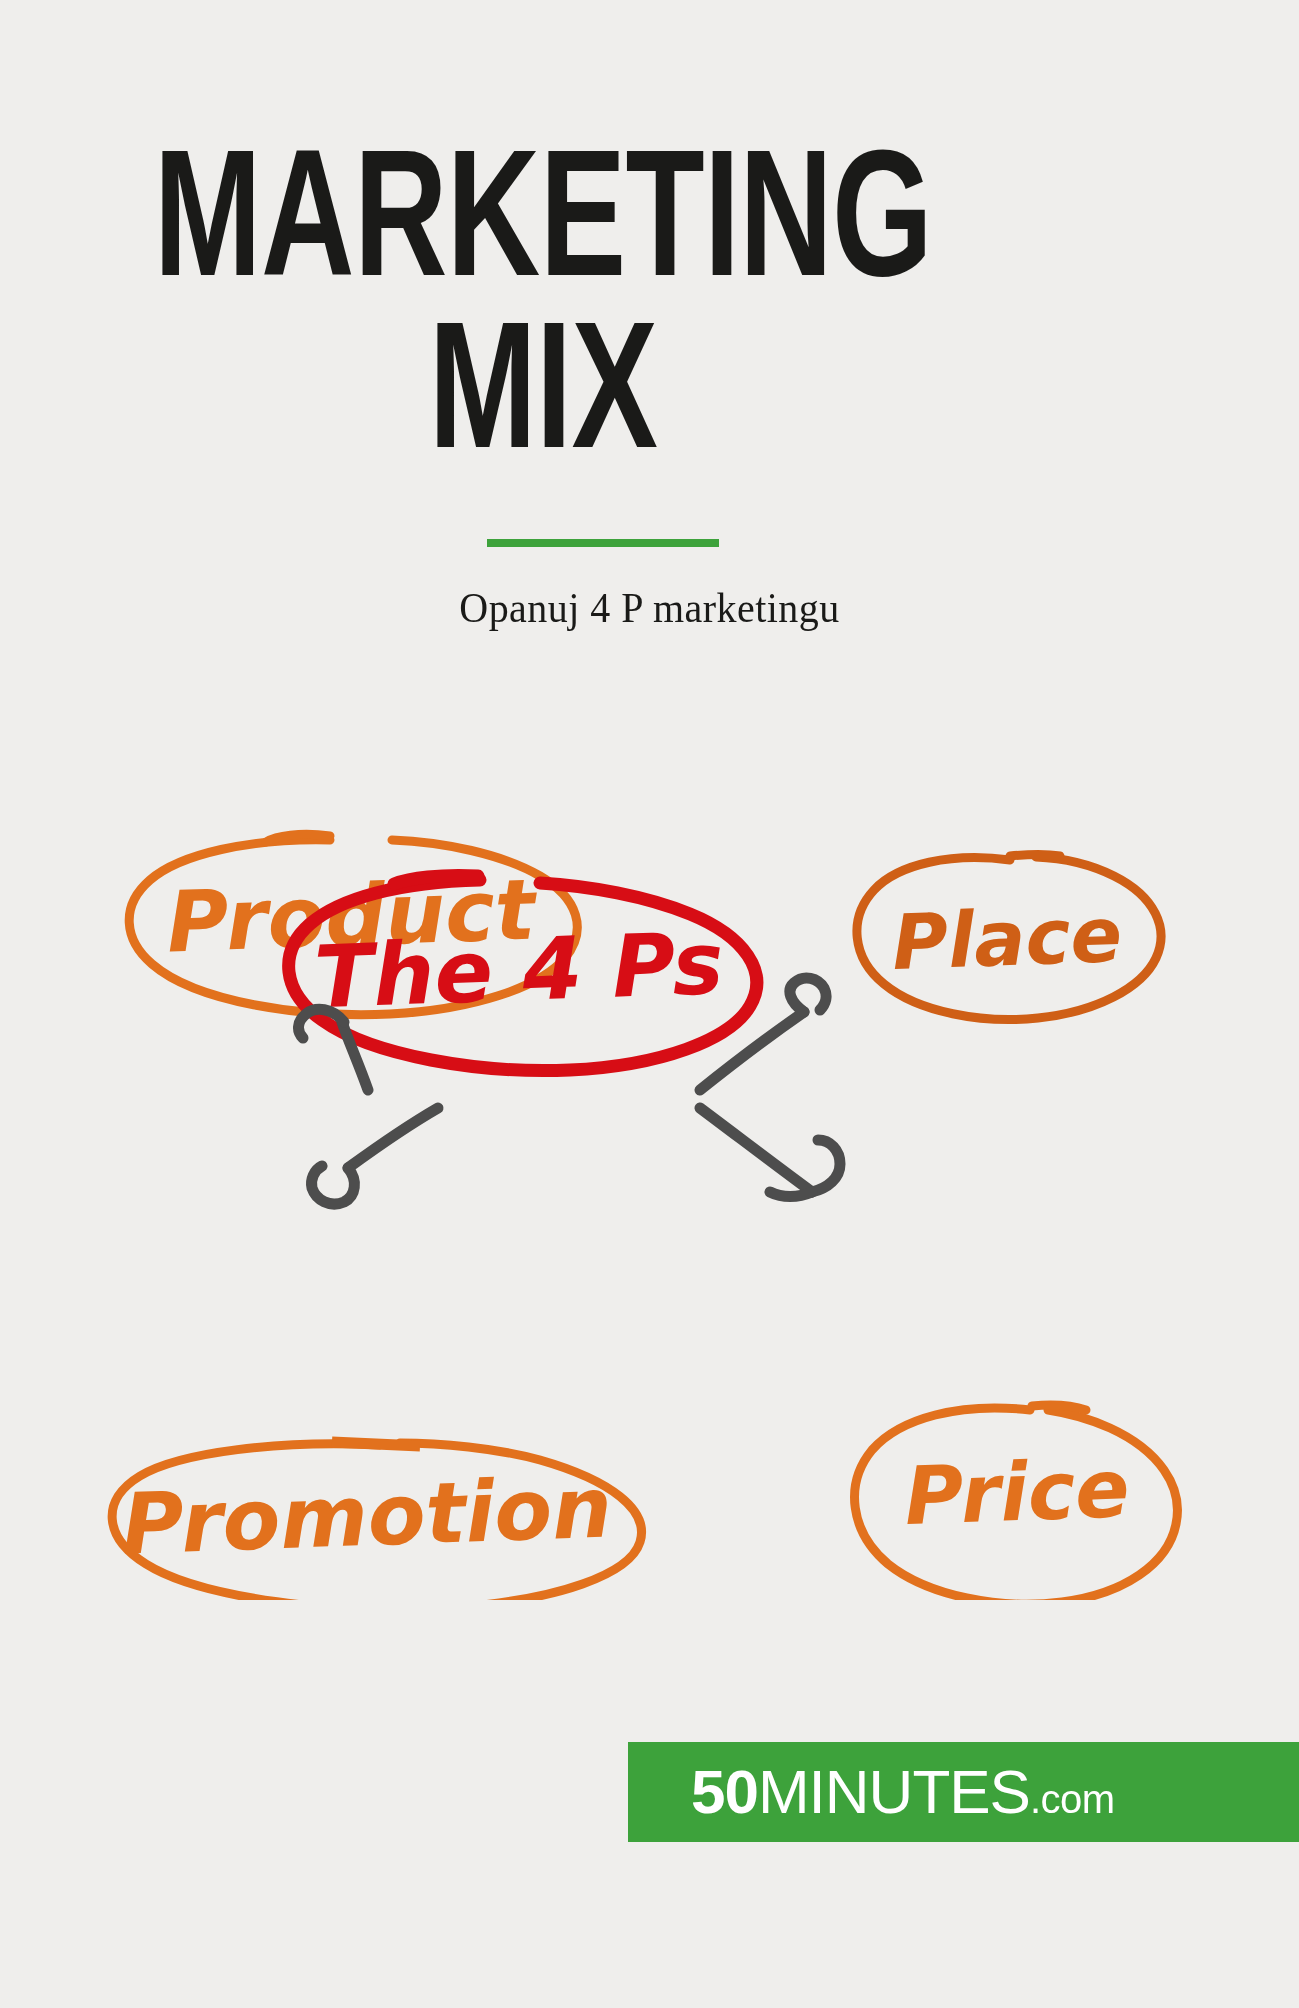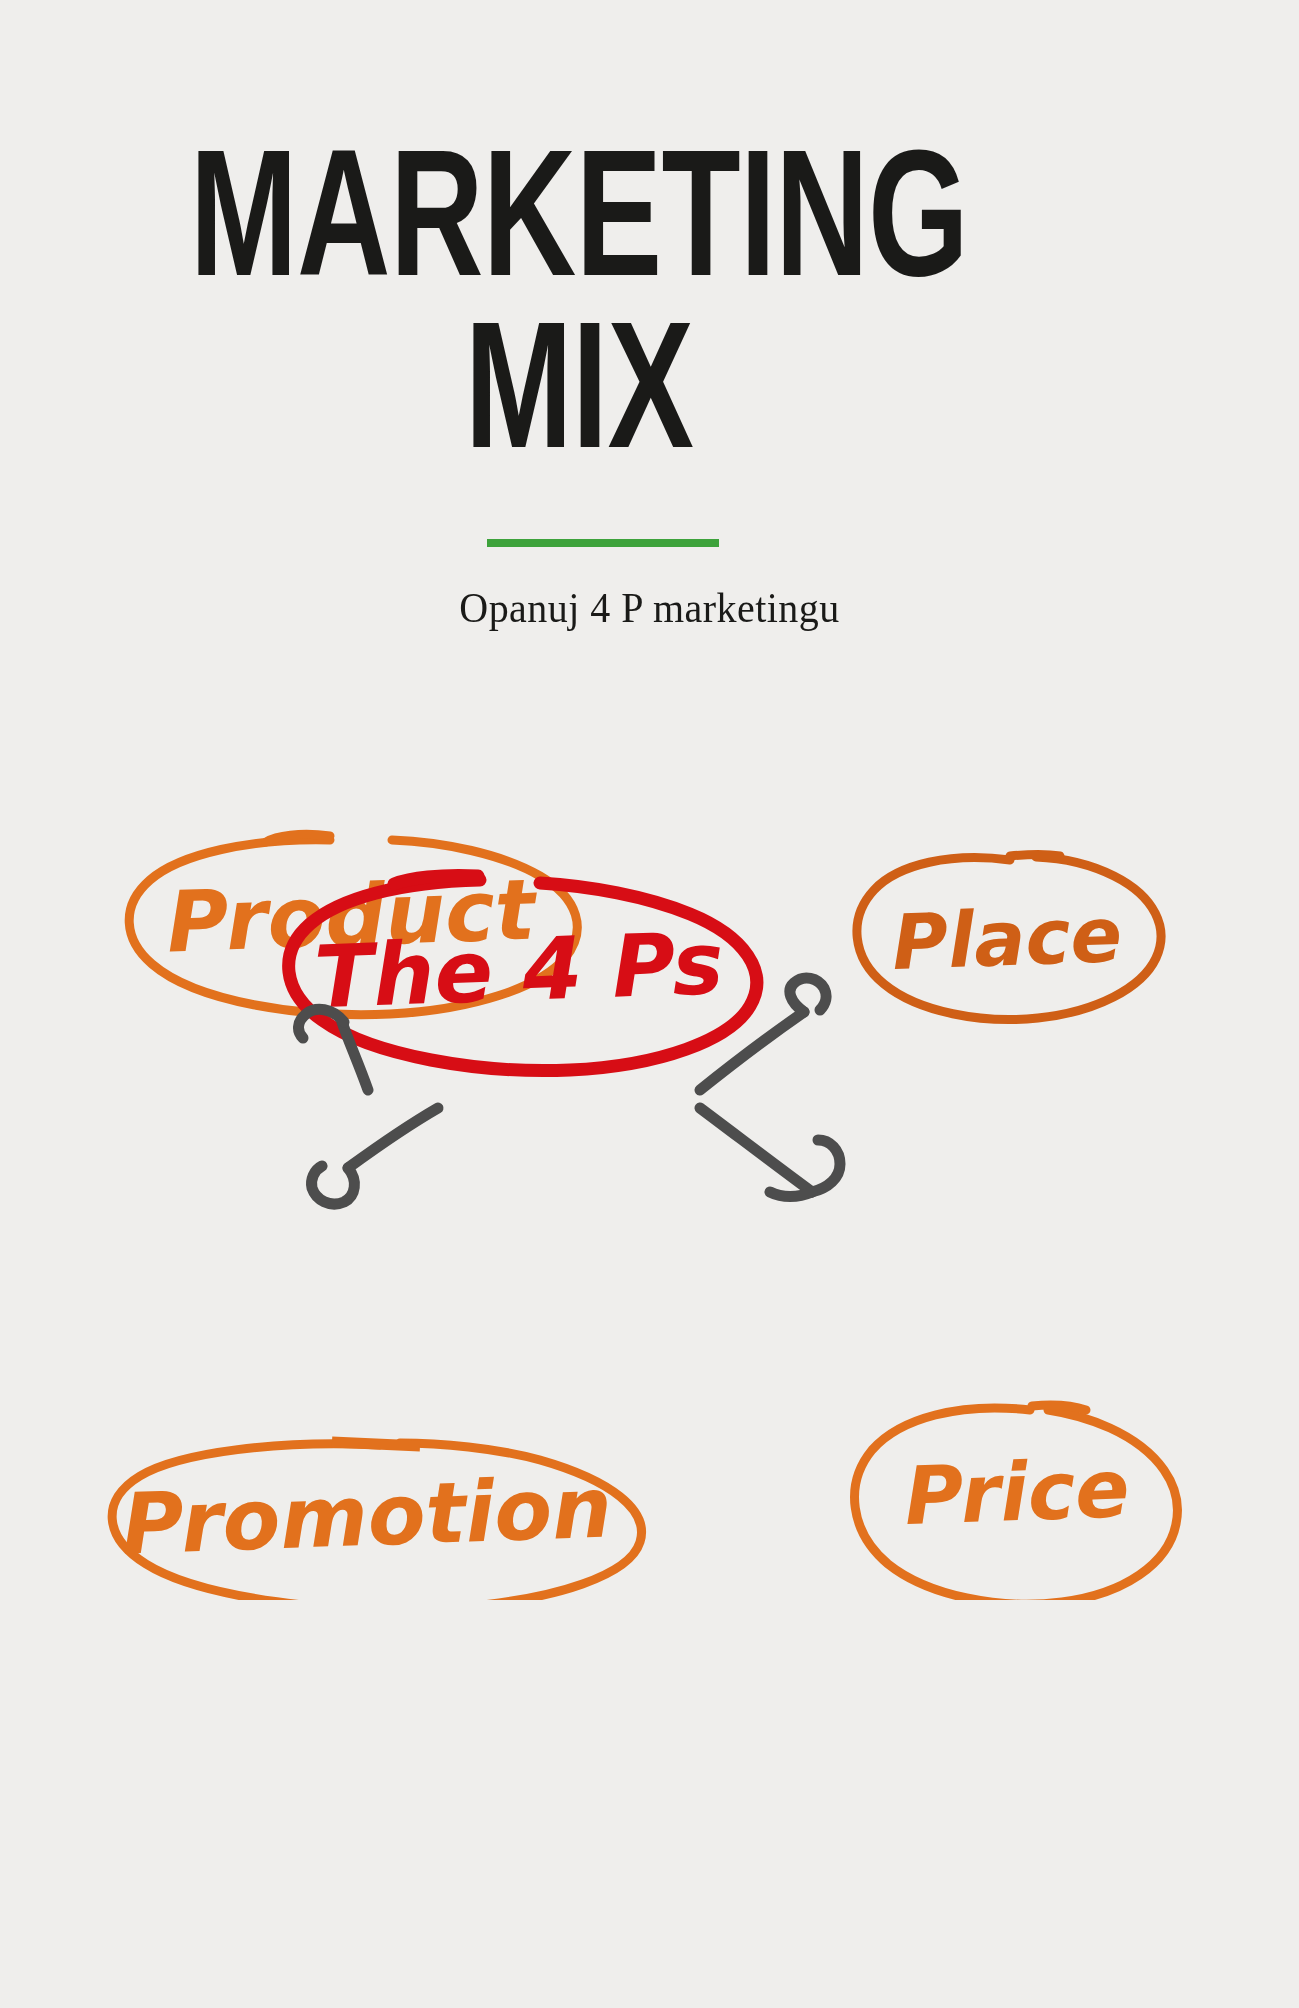"MARKETING" .title-block { padding-left: 36px -> none }
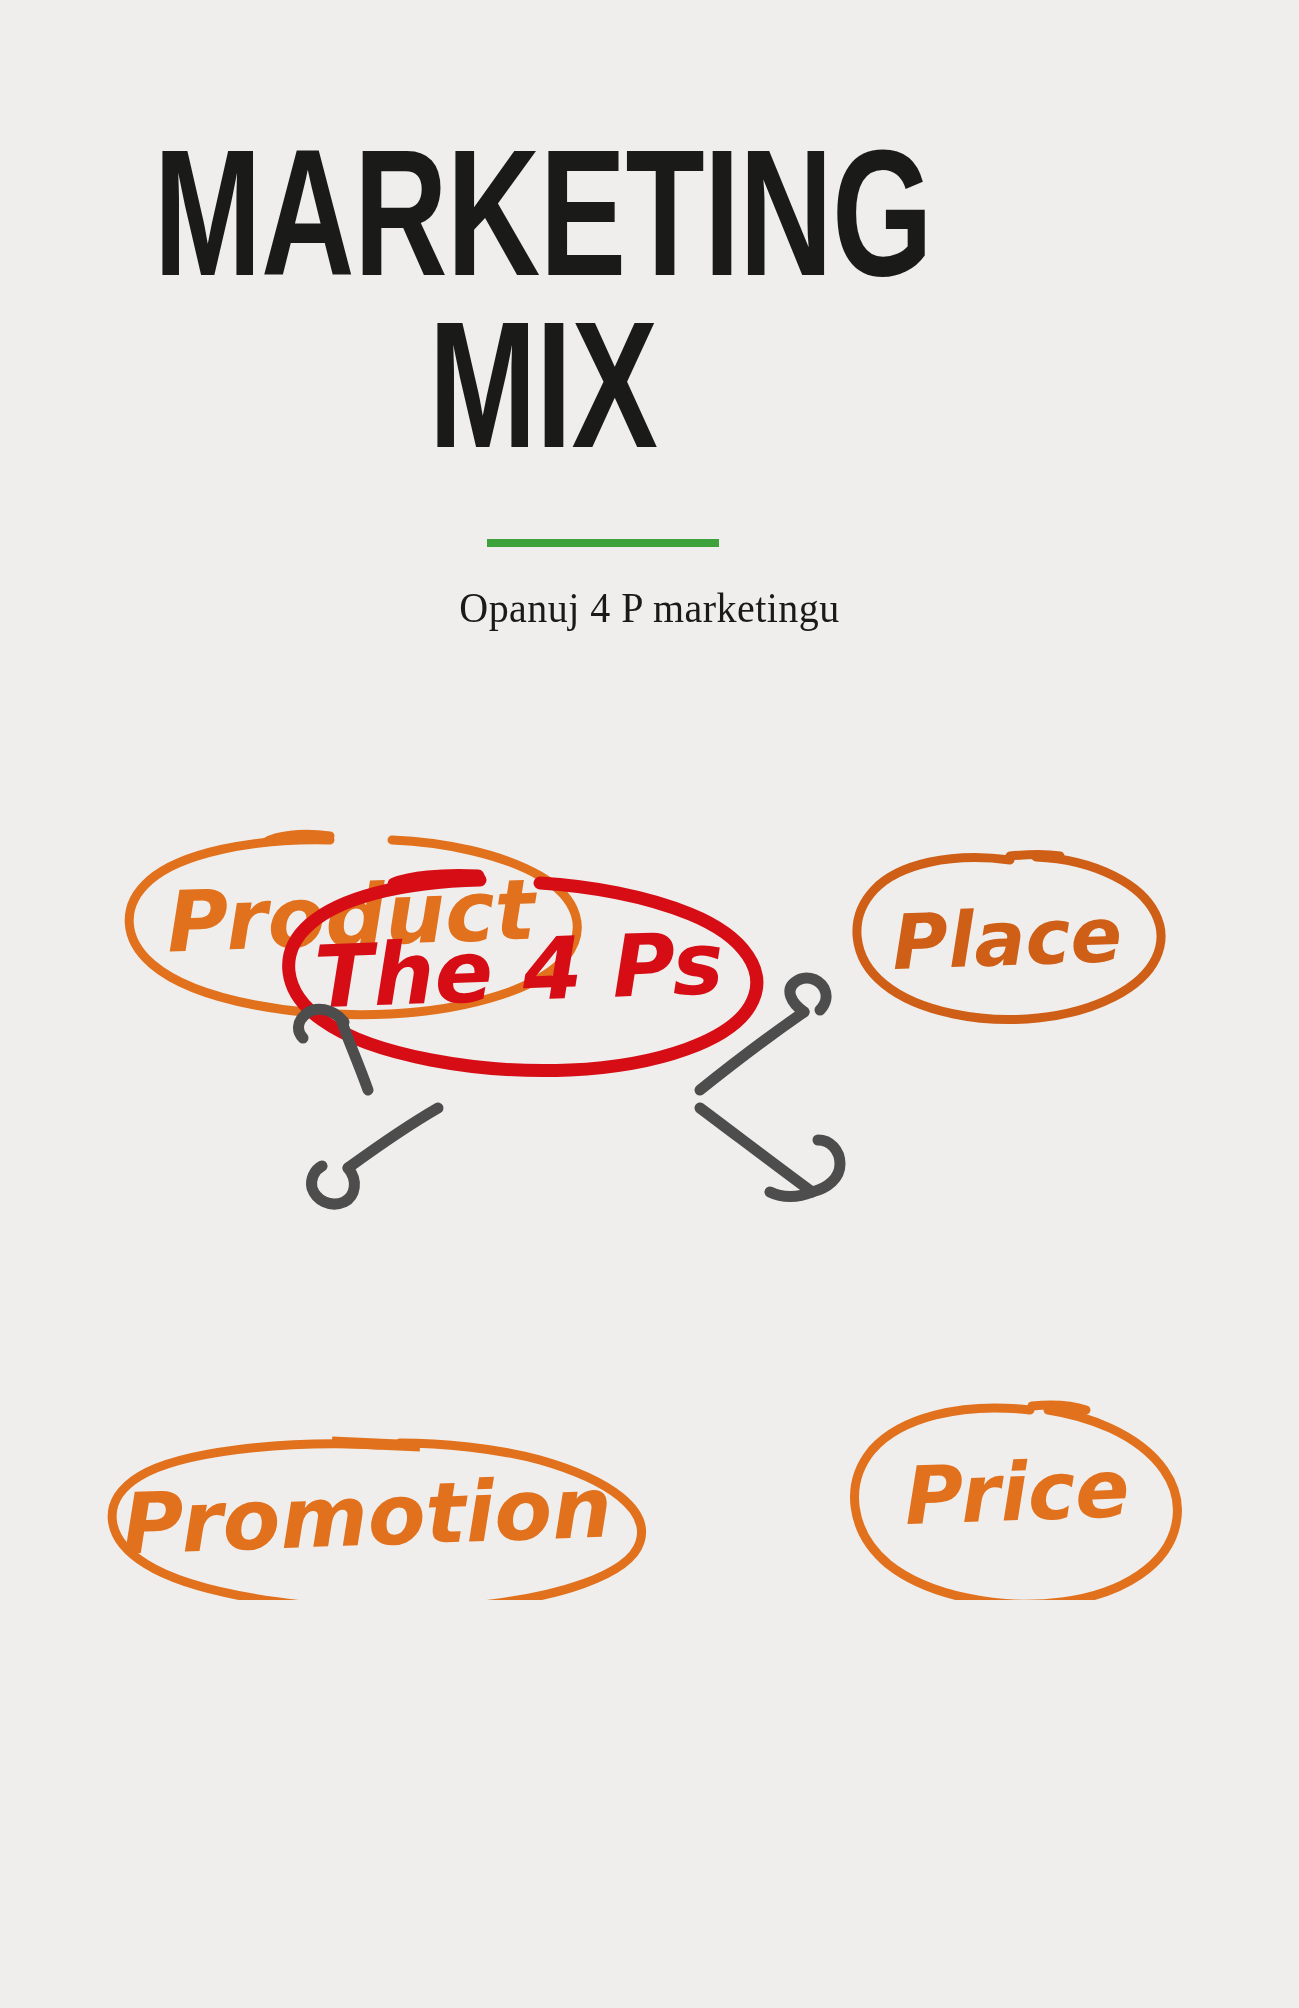"50MINUTES.com" div.logo-bar { html: none -> <div> <span><span>50</span><span>MINUTES</span><span>.com</span></span> </div> }
